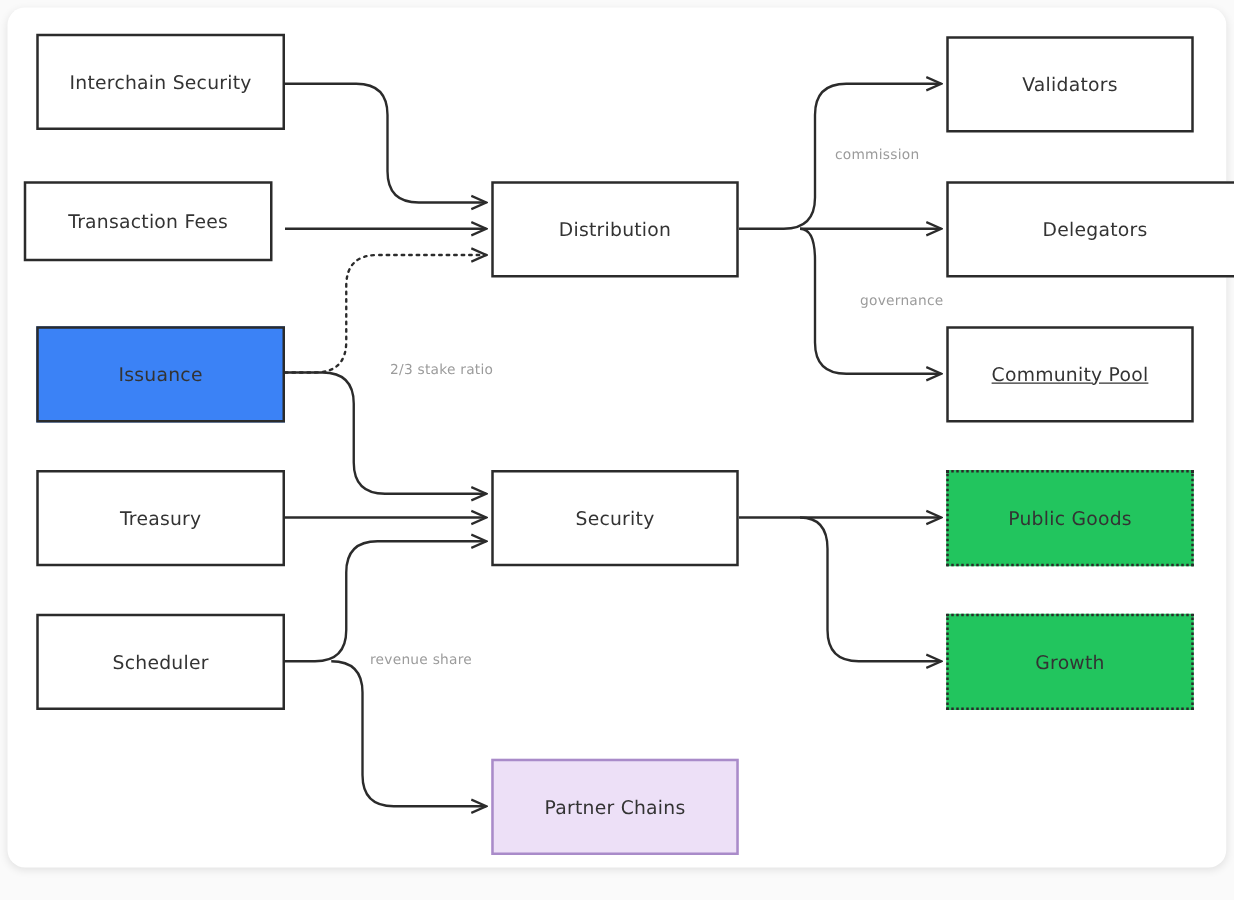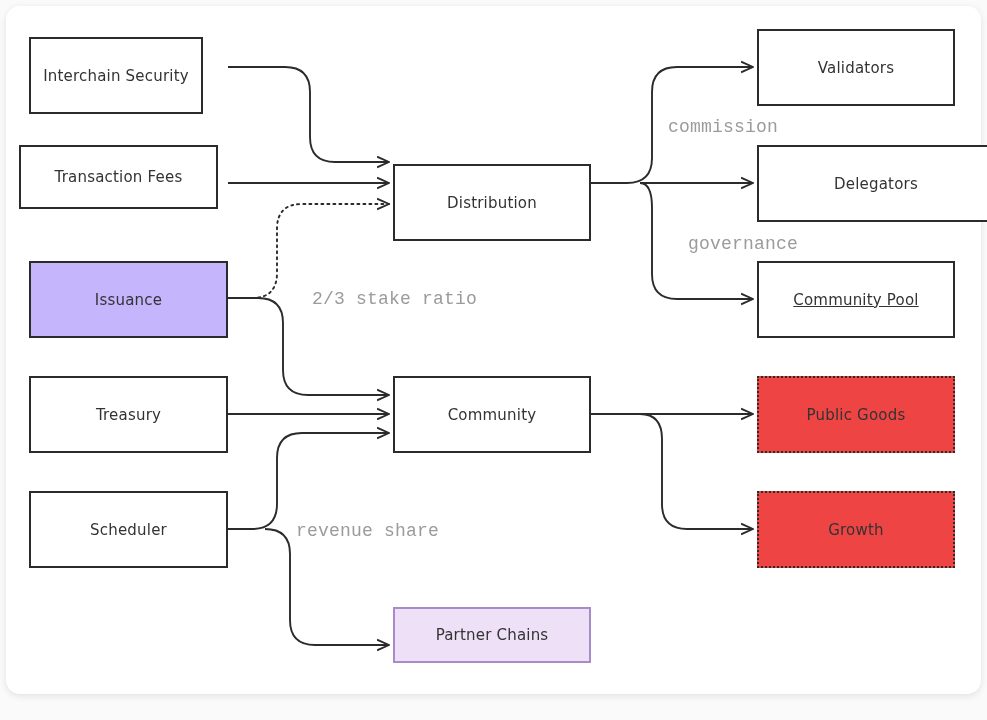"Interchain Security" div.node { top: 37px -> 27px; width: 174px -> 199px }
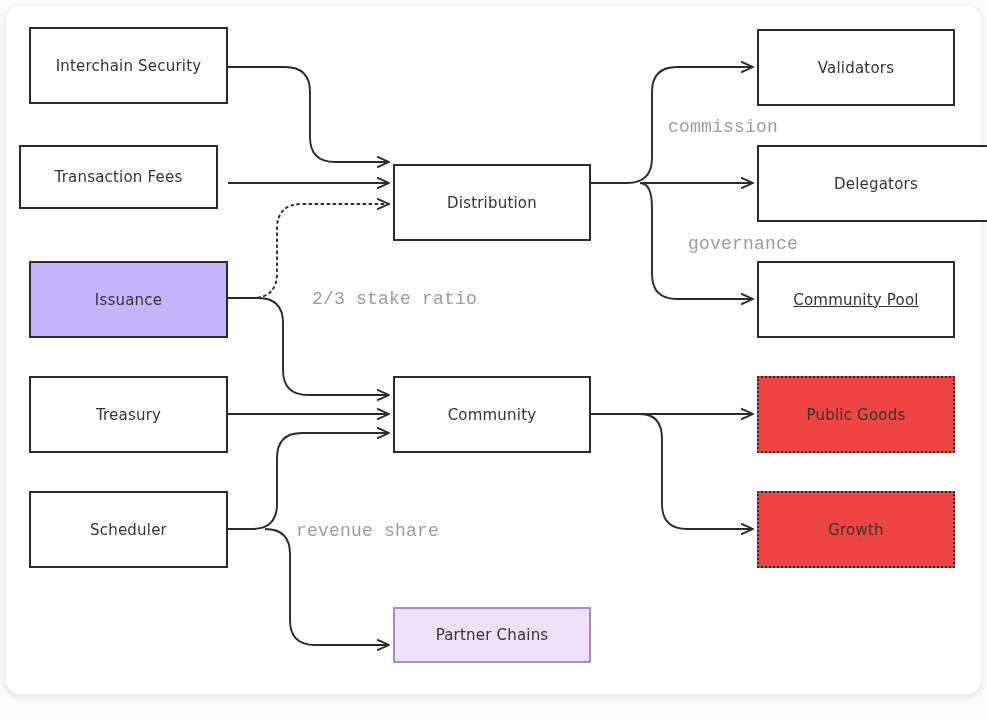"commission" .edge-label { font-family: Liberation Mono, monospace -> none; font-size: 18px -> 11px }
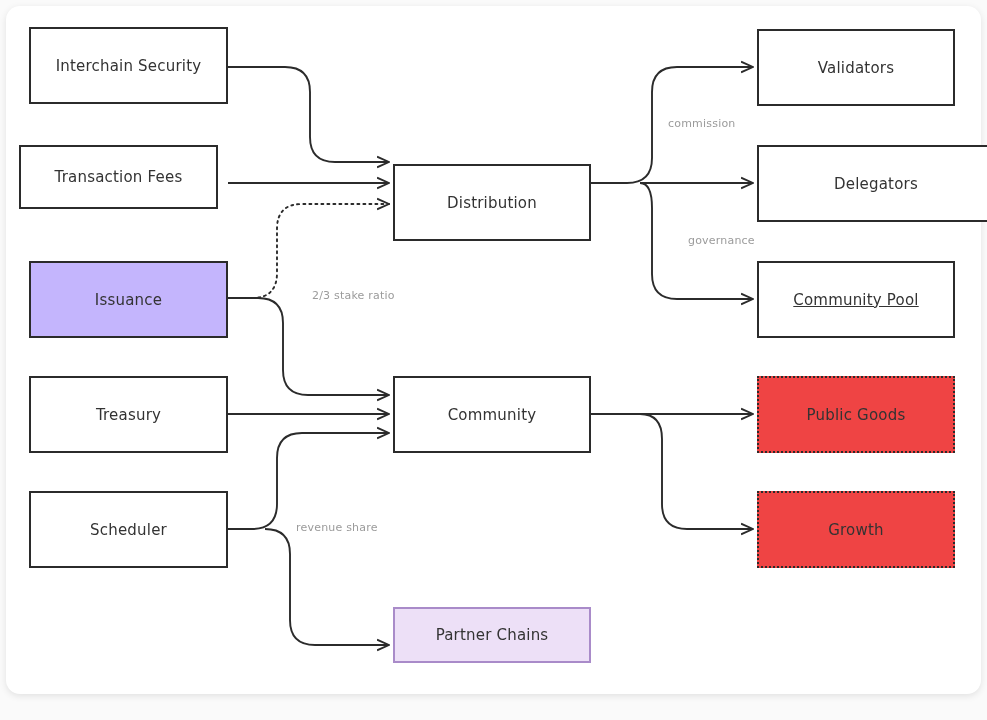"Distribution" div.node { margin-top: 19px -> none }
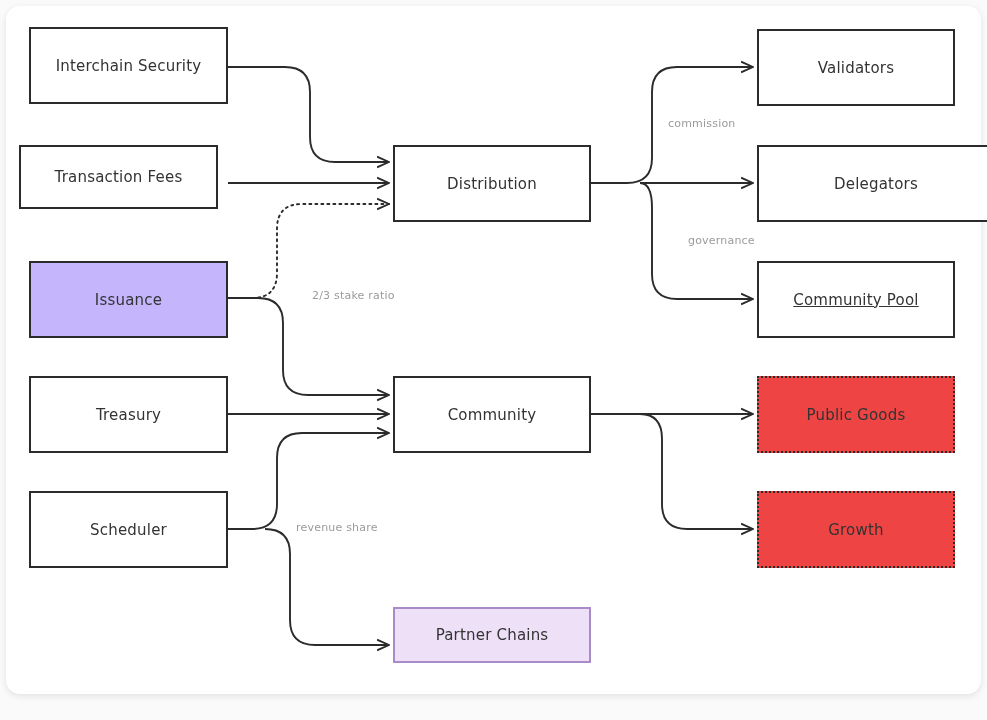"Issuance" .node.shaded { background: #c4b5fd -> #3b82f6 }
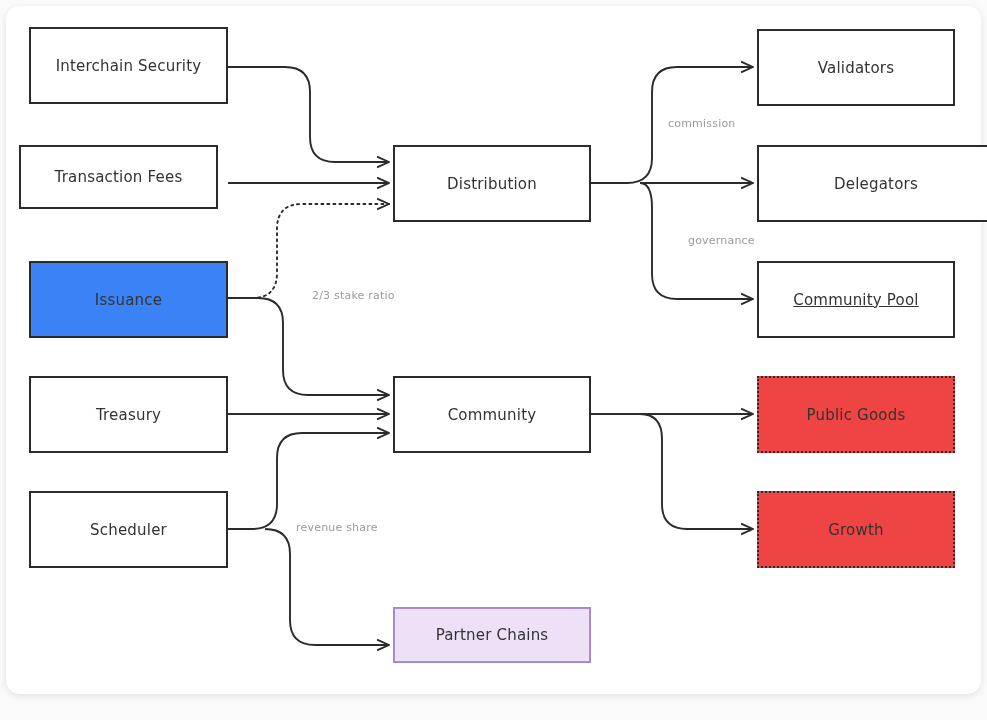"Community" span { text: Community -> Security }
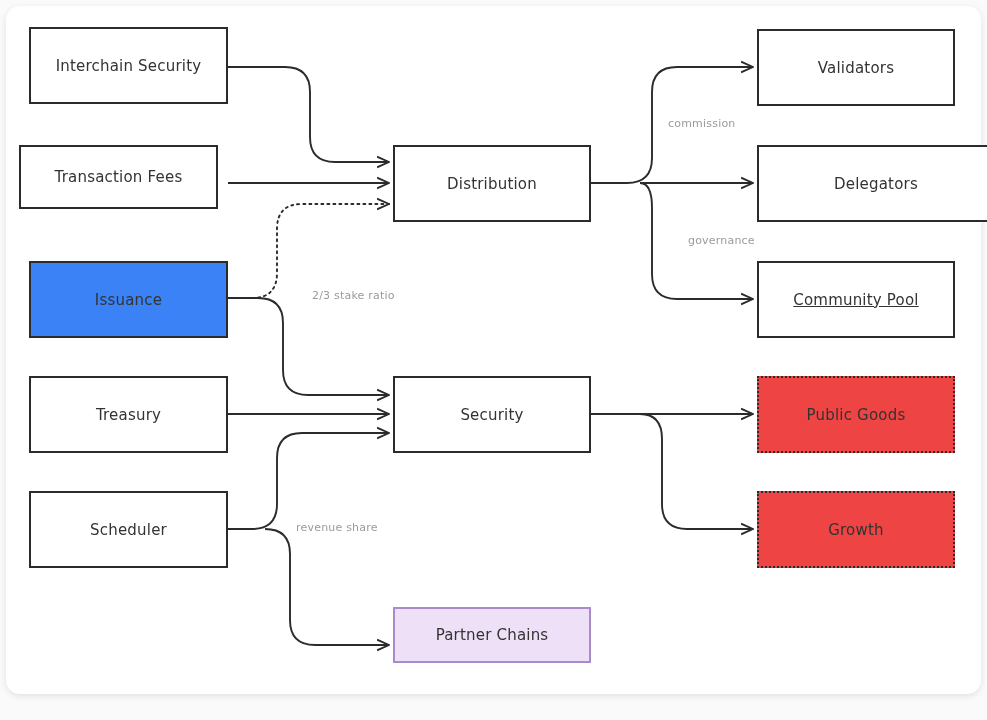"Public Goods" .node.dotted { background: #ef4444 -> #22c55e }
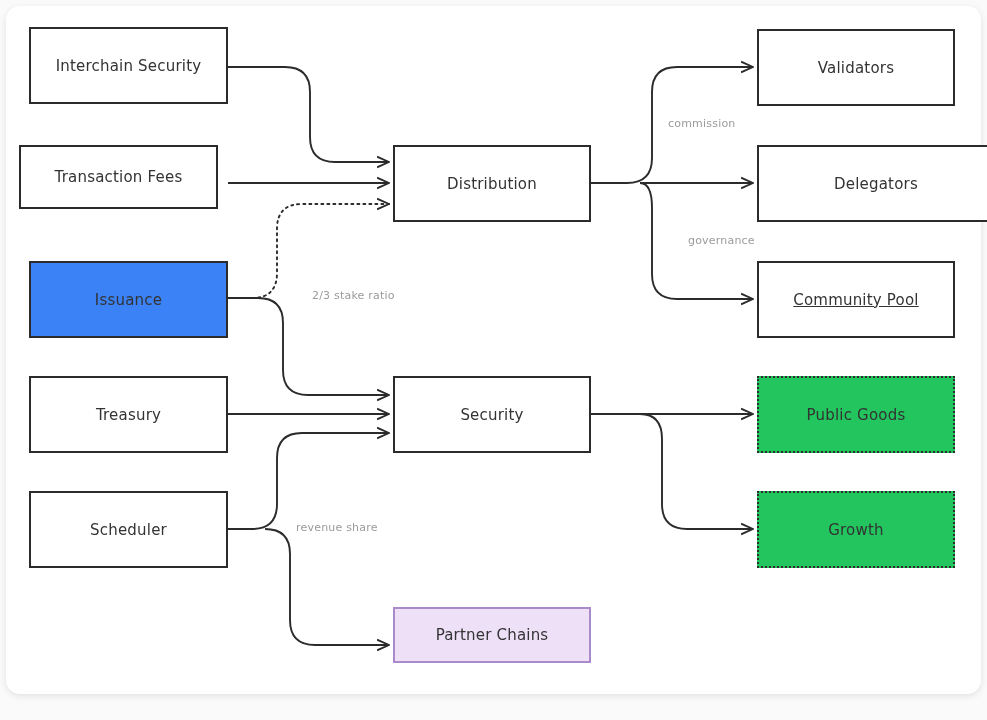"Partner Chains" div.node { height: 56px -> 77px }
